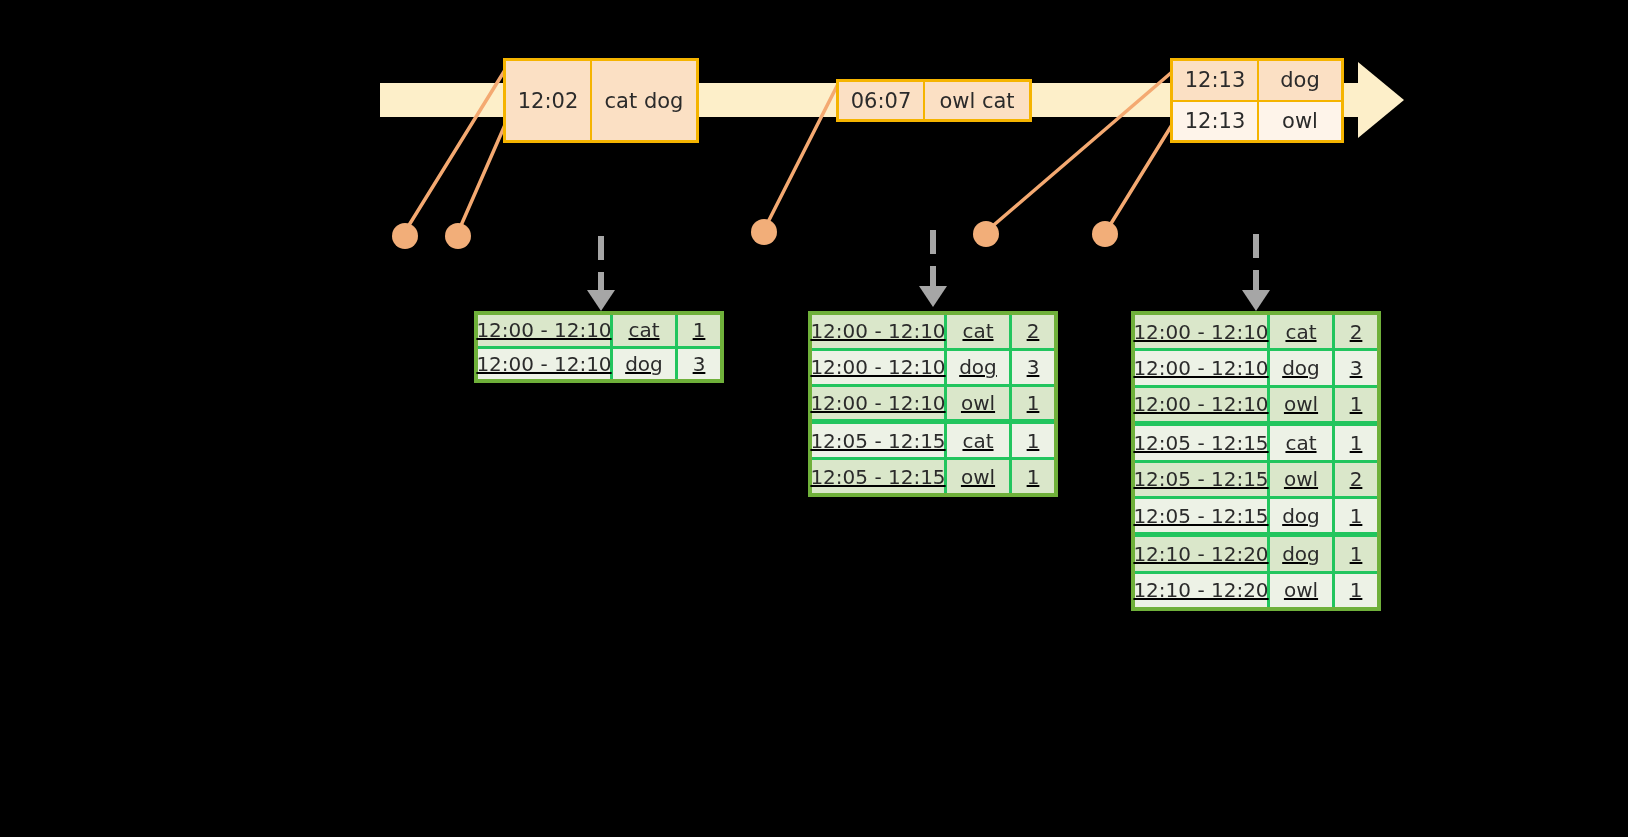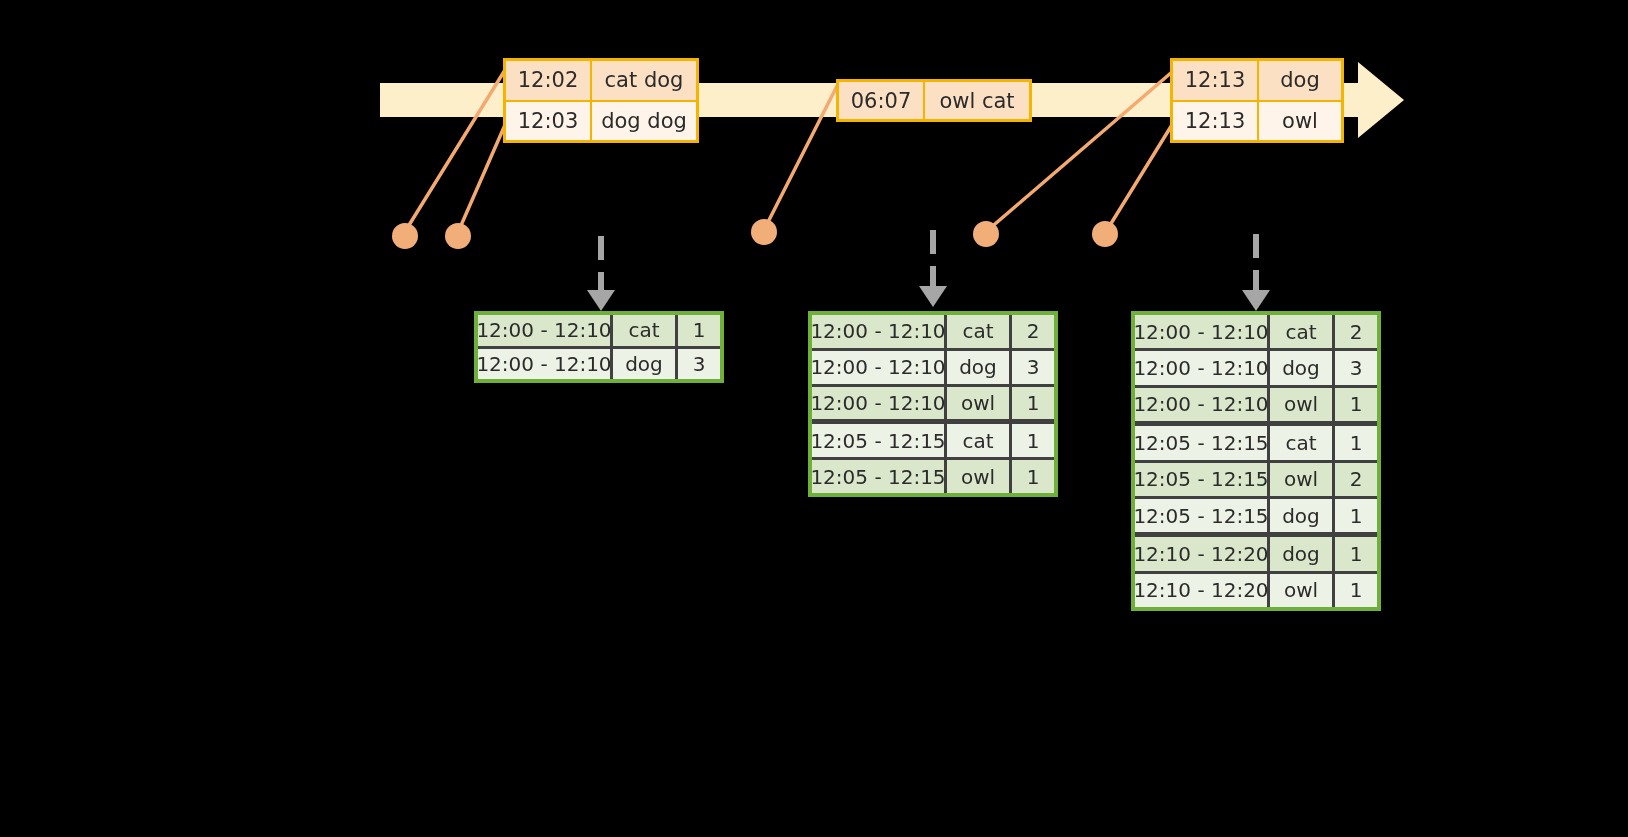"12:03" div.event-row { html: <div> <div>12:03</div> <div>dog dog</div> </div> -> none }
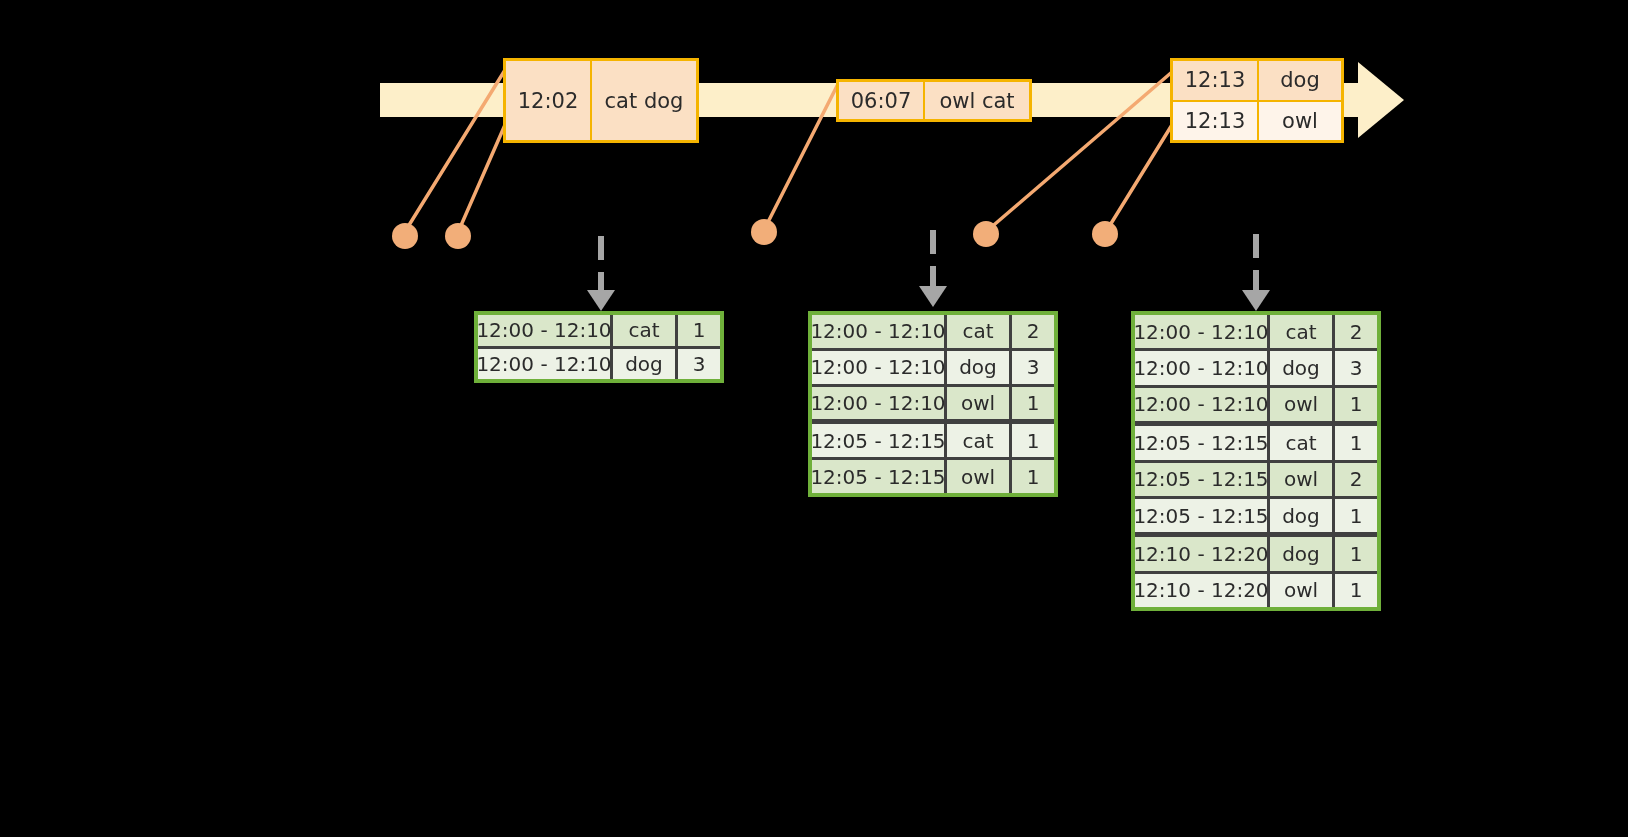"12:00 - 12:10" .result-table { background: #404040 -> #22c55e; text-decoration: none -> underline }
